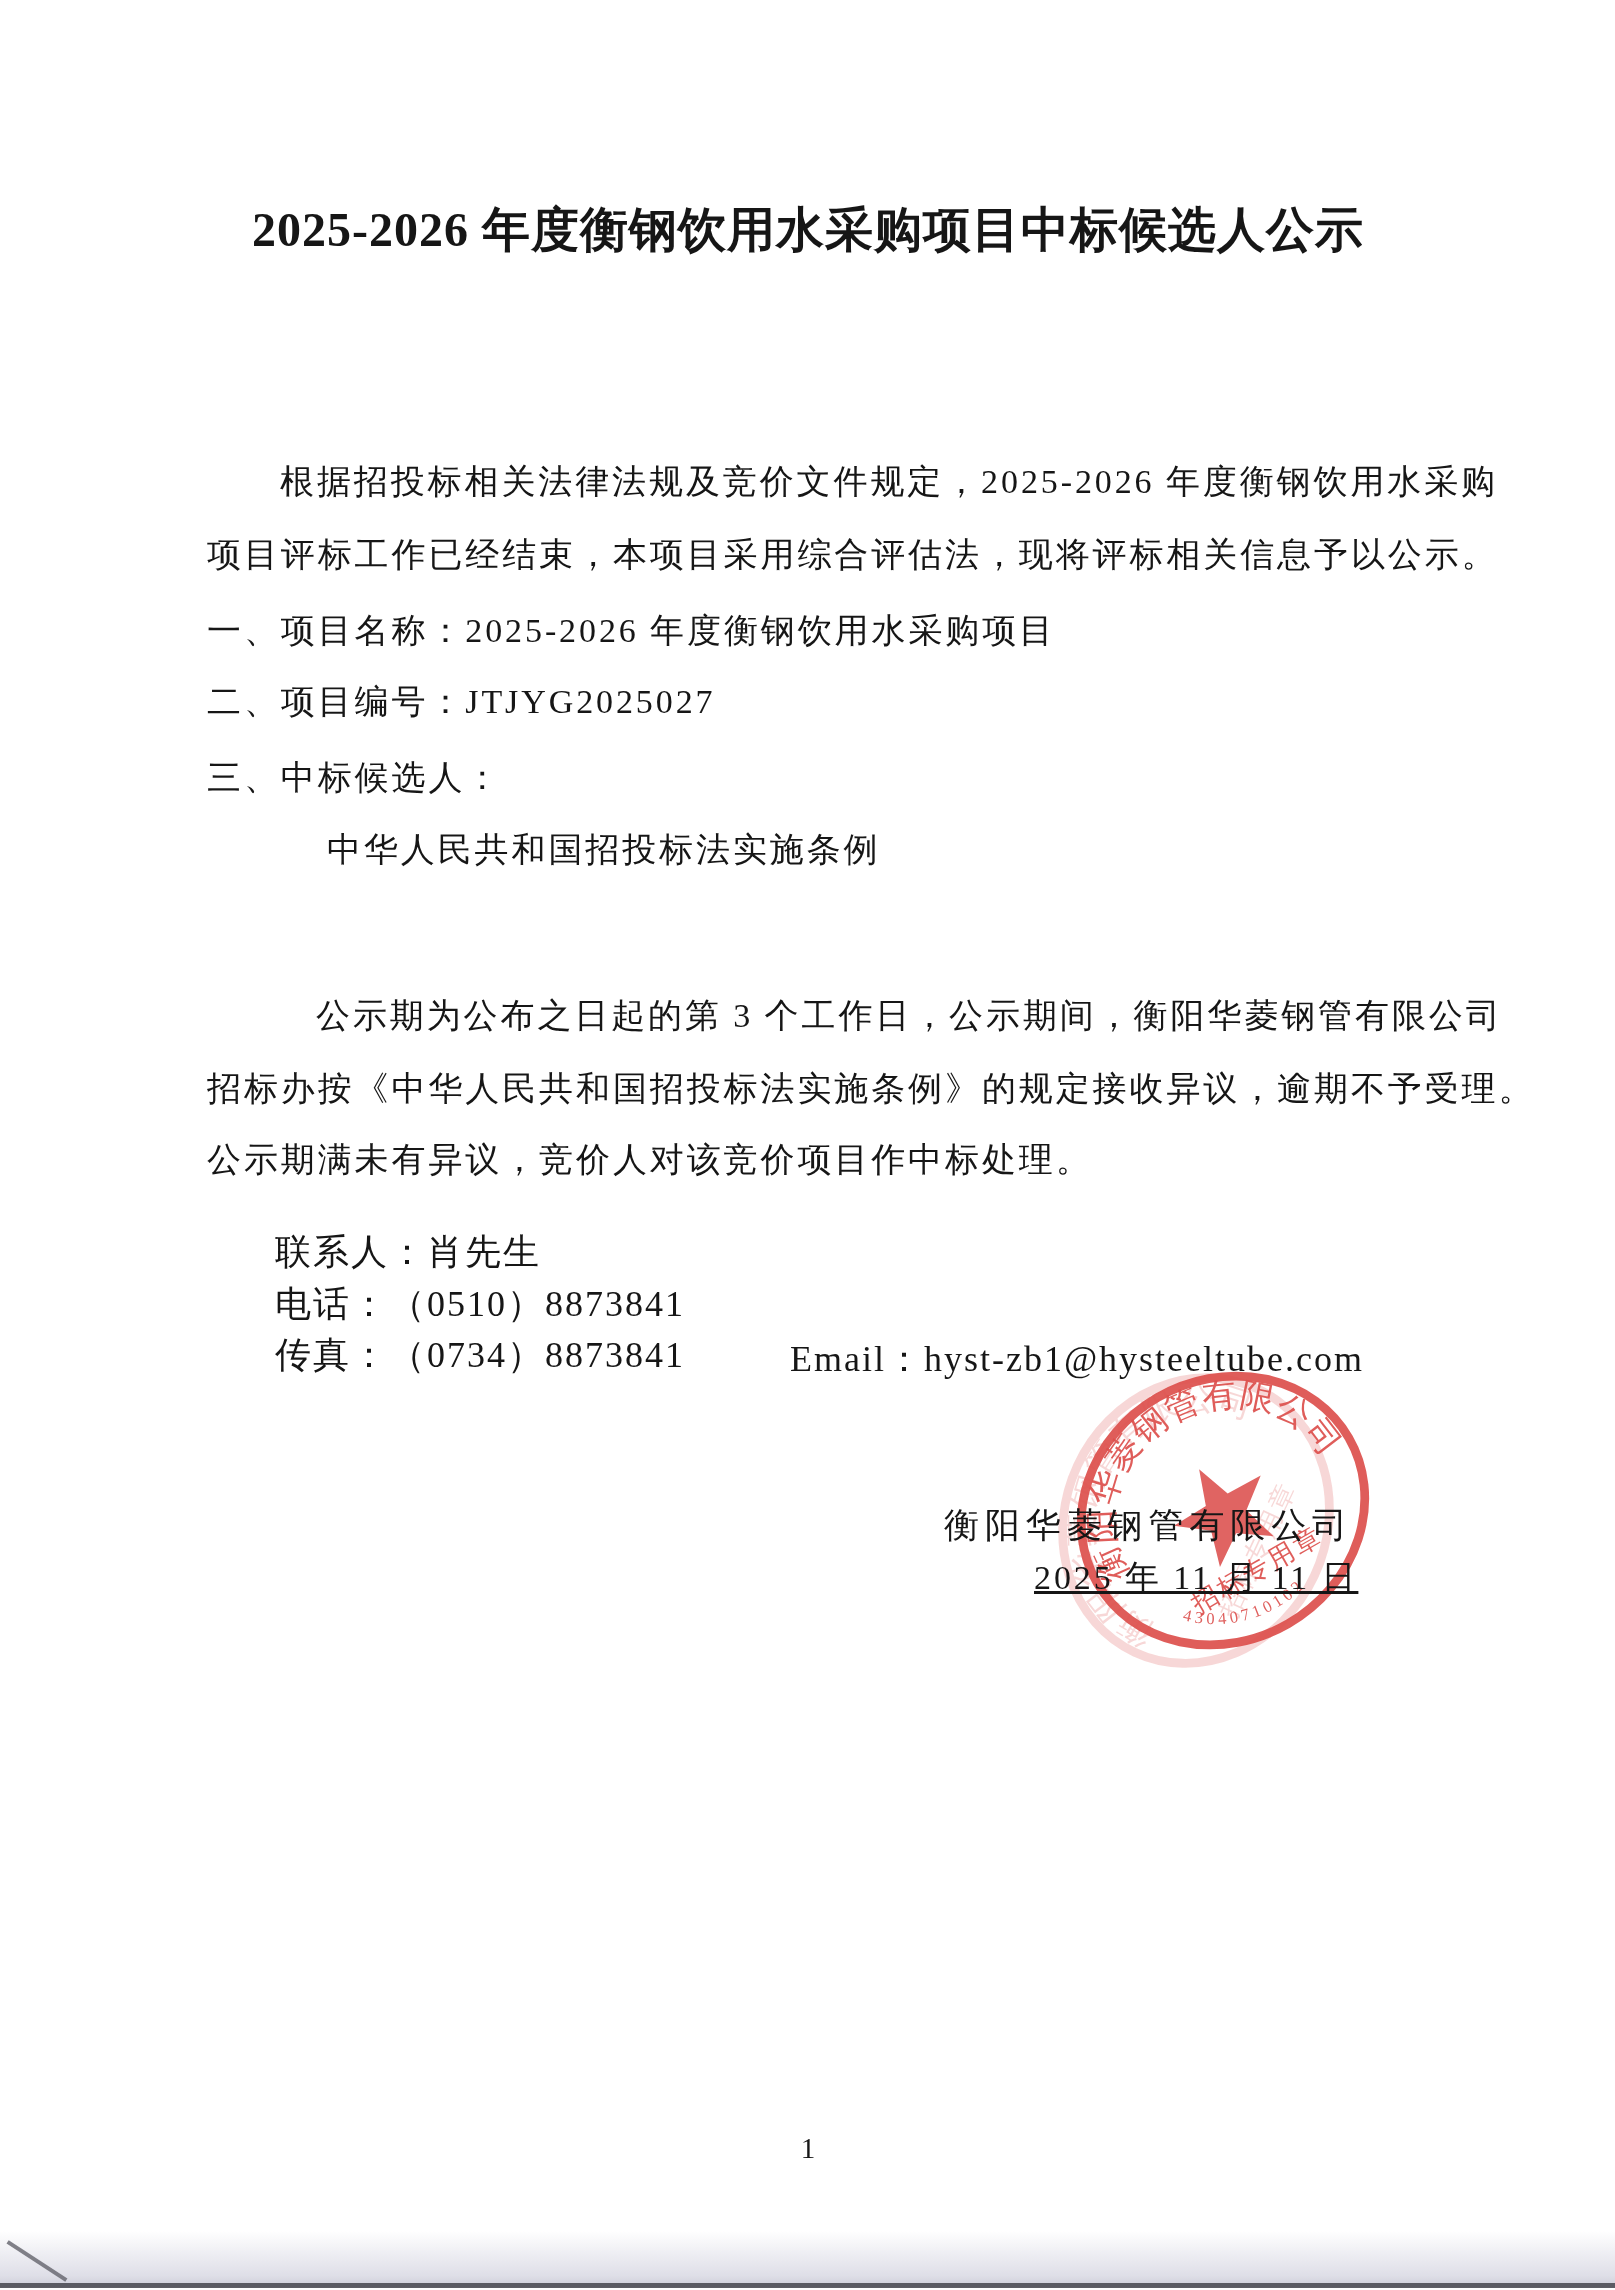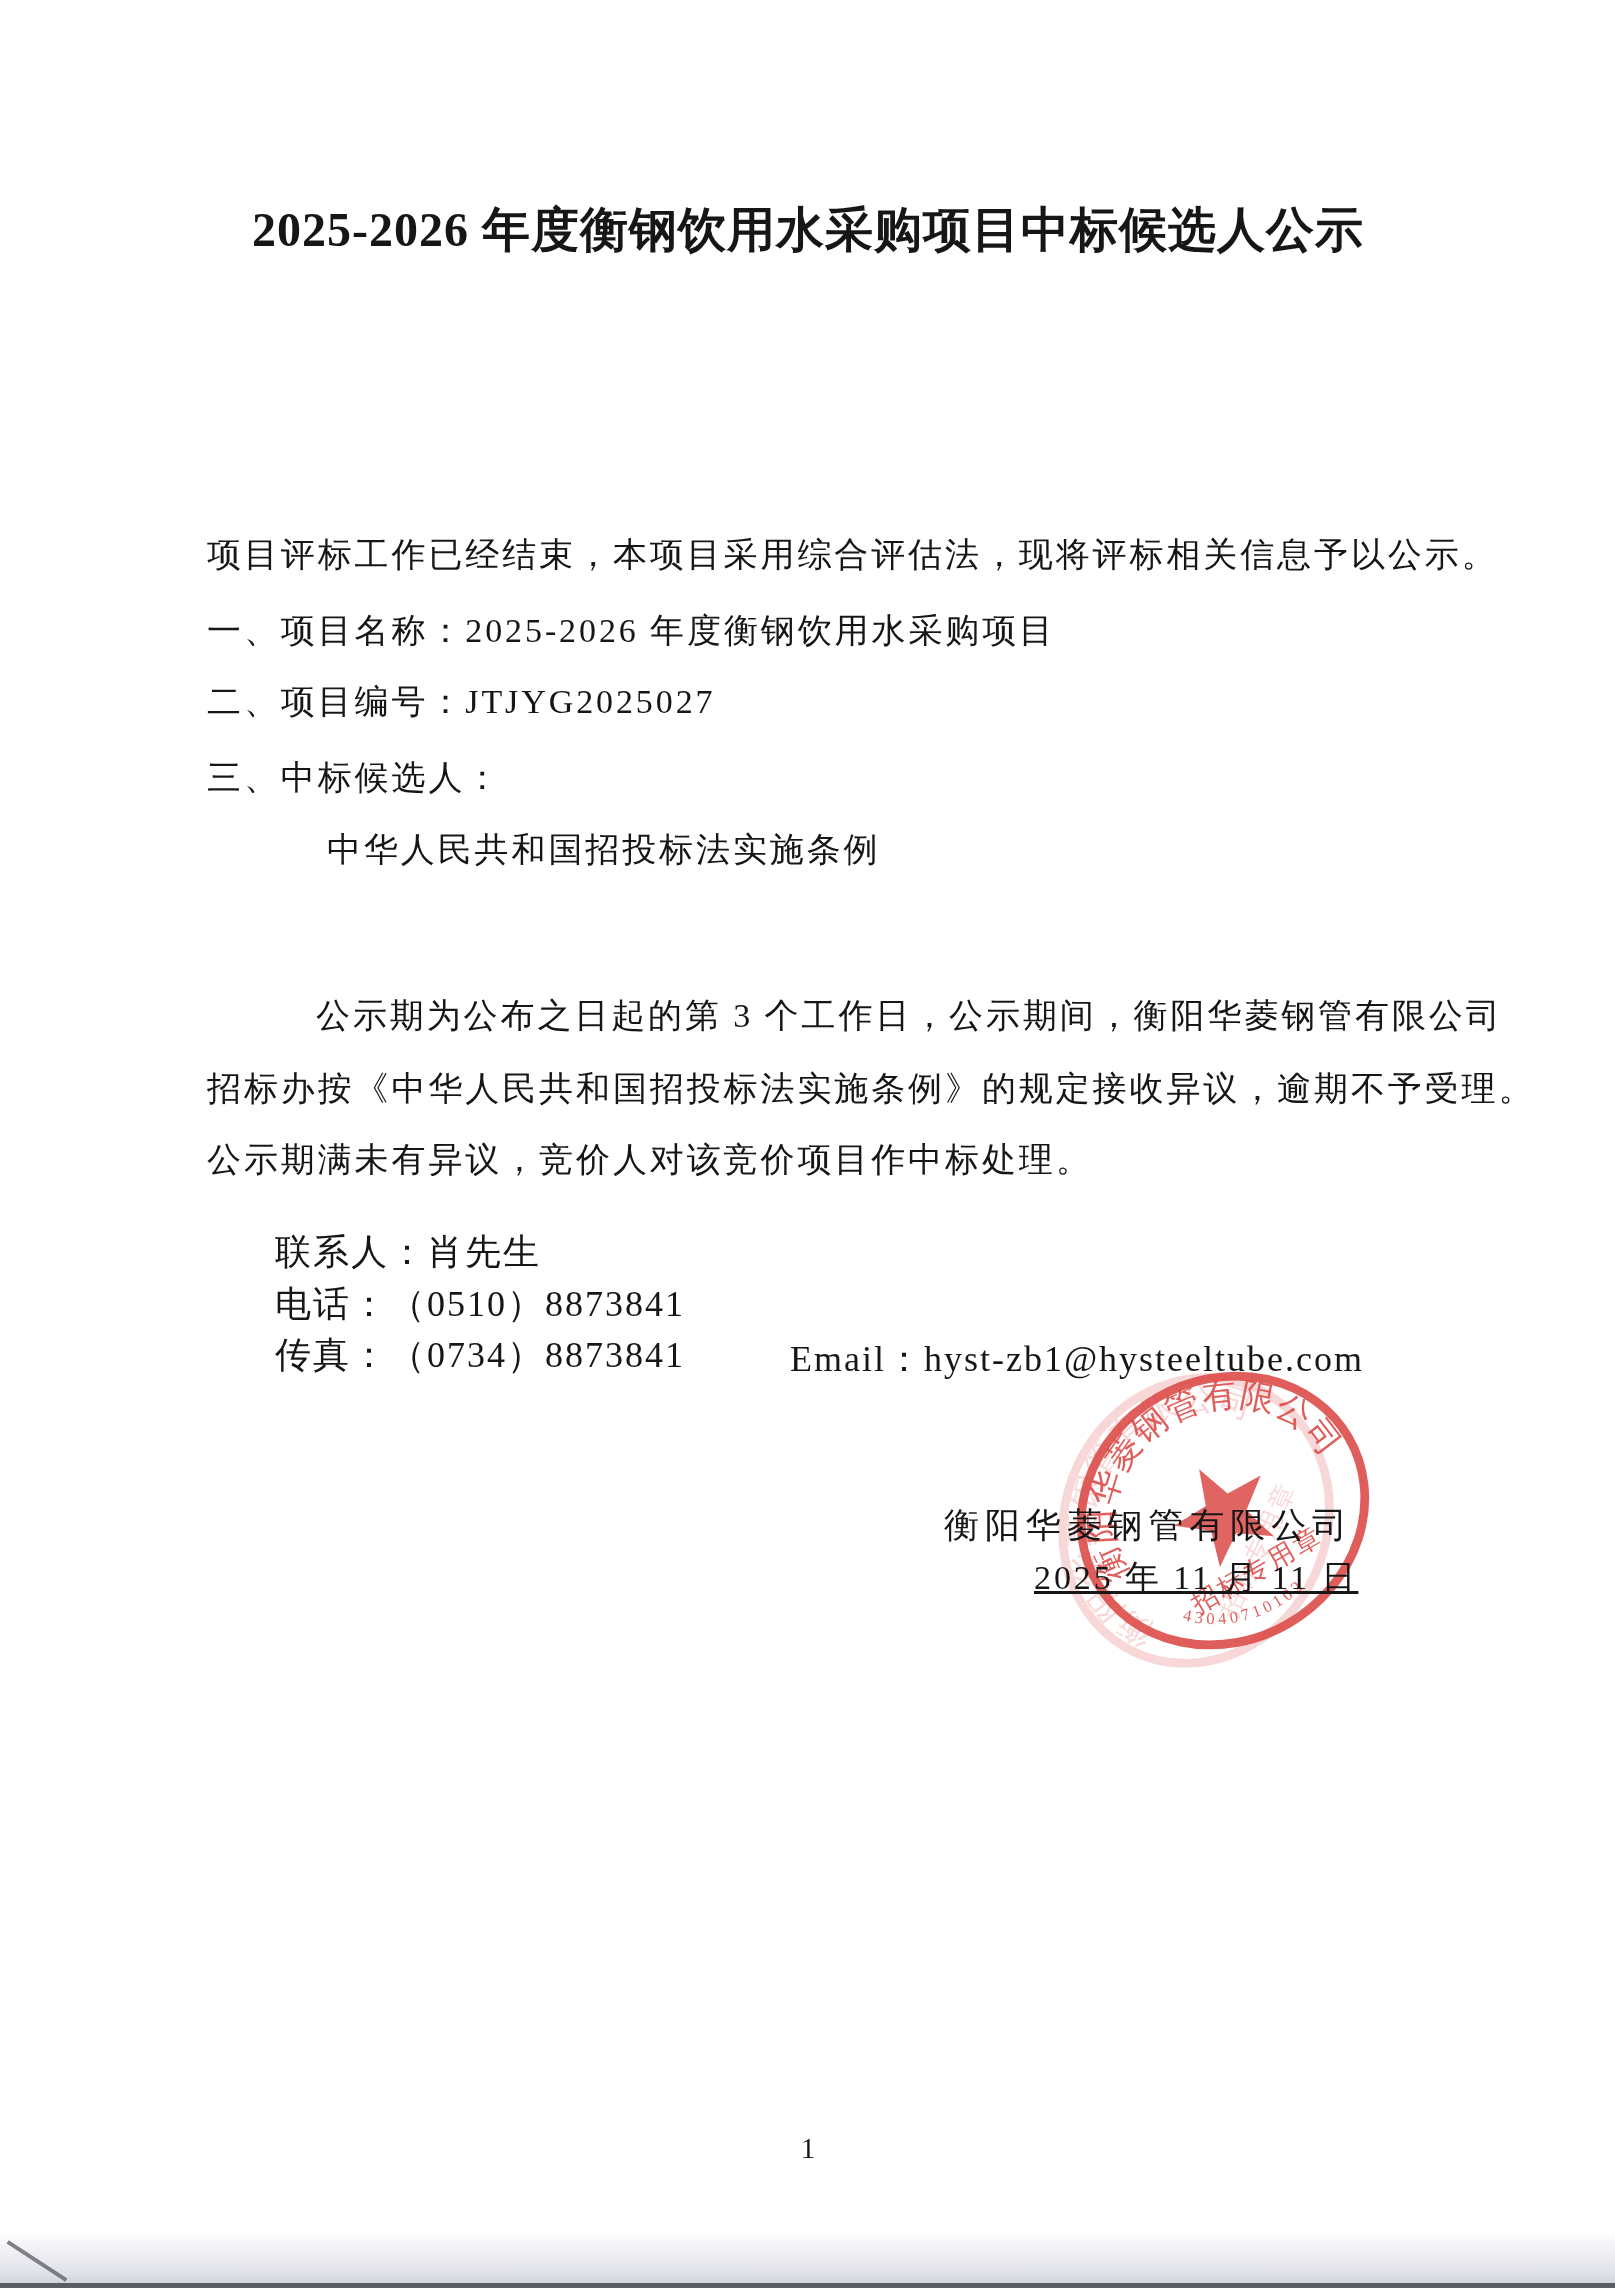"根据招投标相关法律法规及竞价文件规定，2025-2026 年度衡钢饮用水采购" div.line { html: none -> <div>根据招投标相关法律法规及竞价文件规定，2025-2026 年度衡钢饮用水采购</div> }
